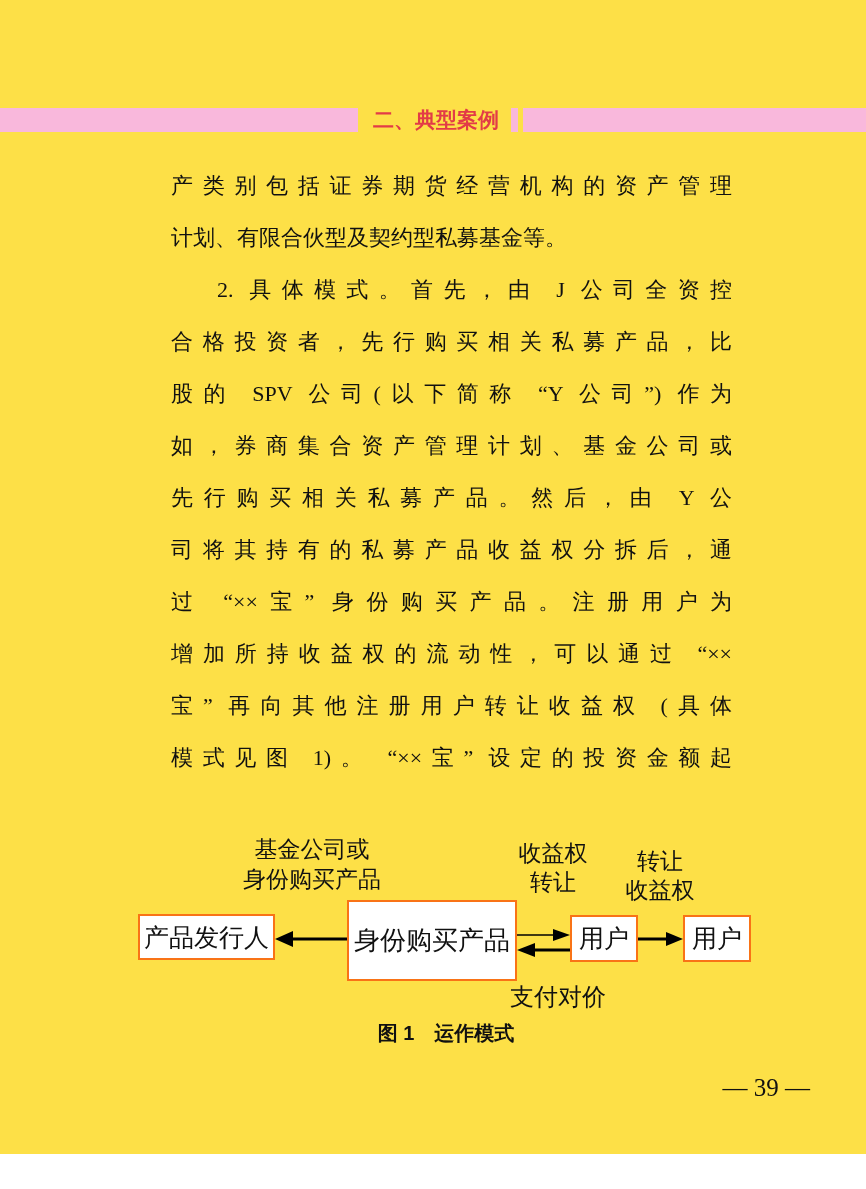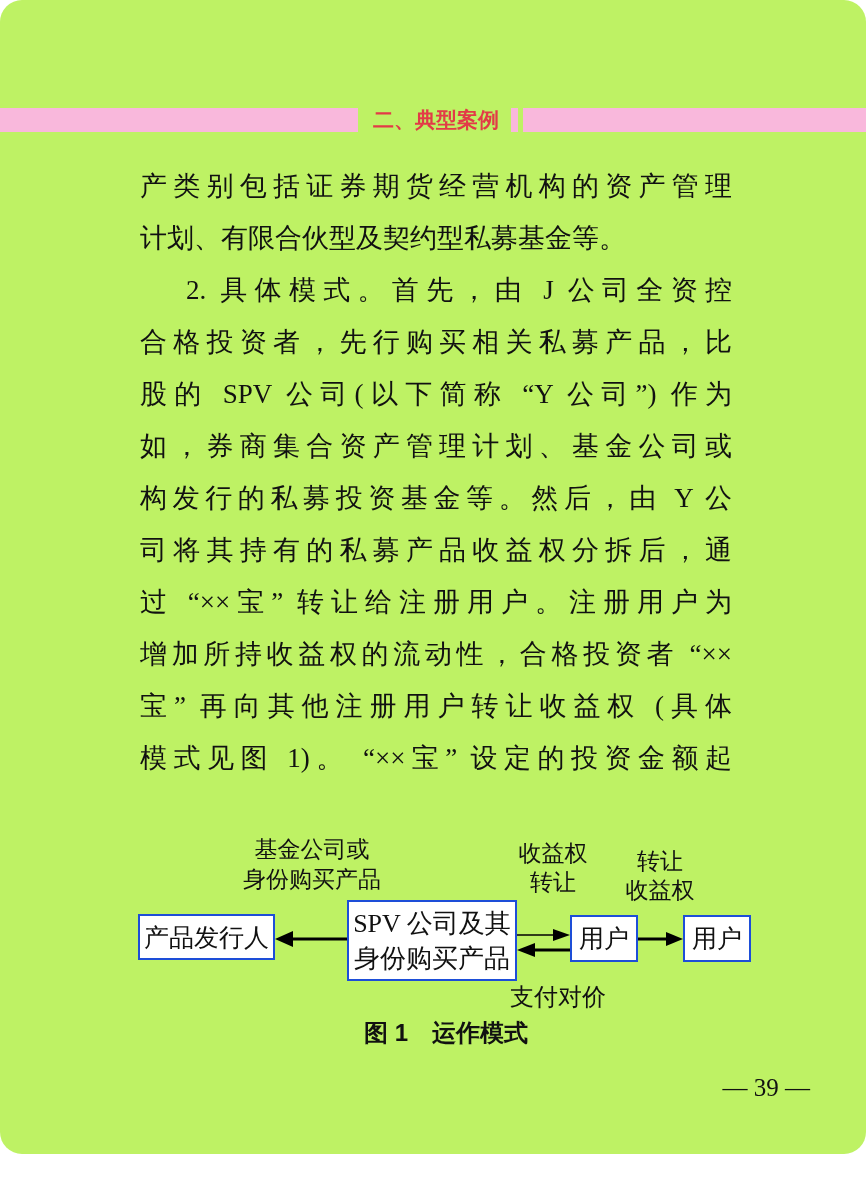"二、典型案例" .page { background: #bef264 -> #fde047; border-radius: 22px -> none }
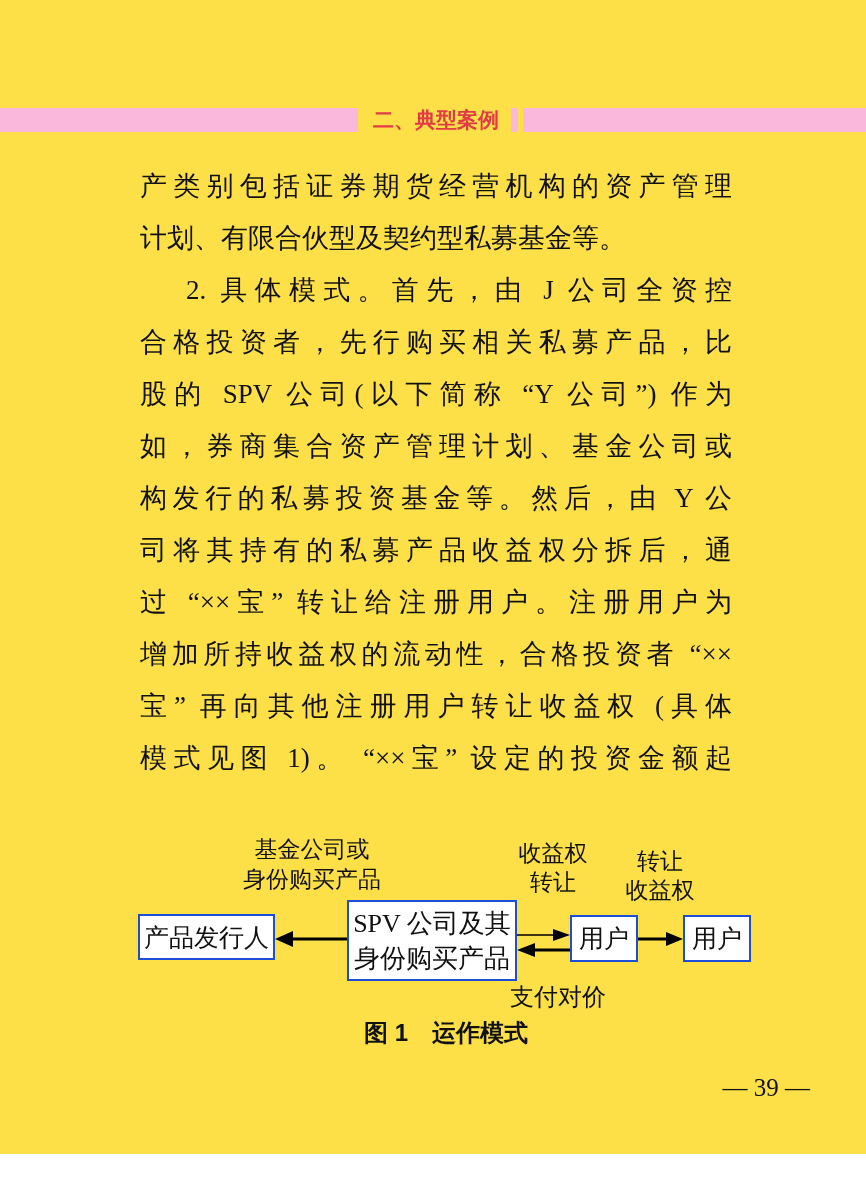"产类别包括证券期货经营机构的资产管理" .bline { font-size: 27px -> 22px; margin-left: none -> 31px }
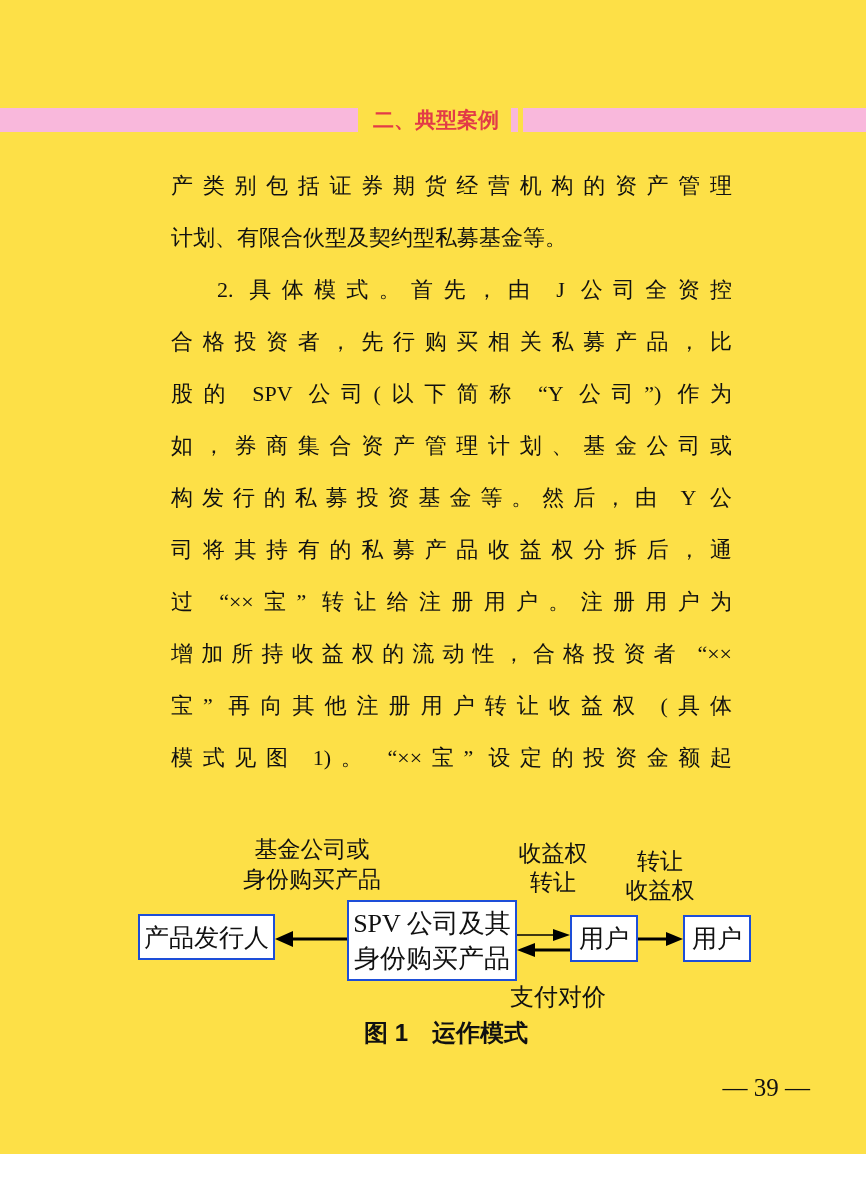"构发行的私募投资基金等。然后，由 Y 公" div.bline { text: 构发行的私募投资基金等 -> 先行购买相关私募产品 }
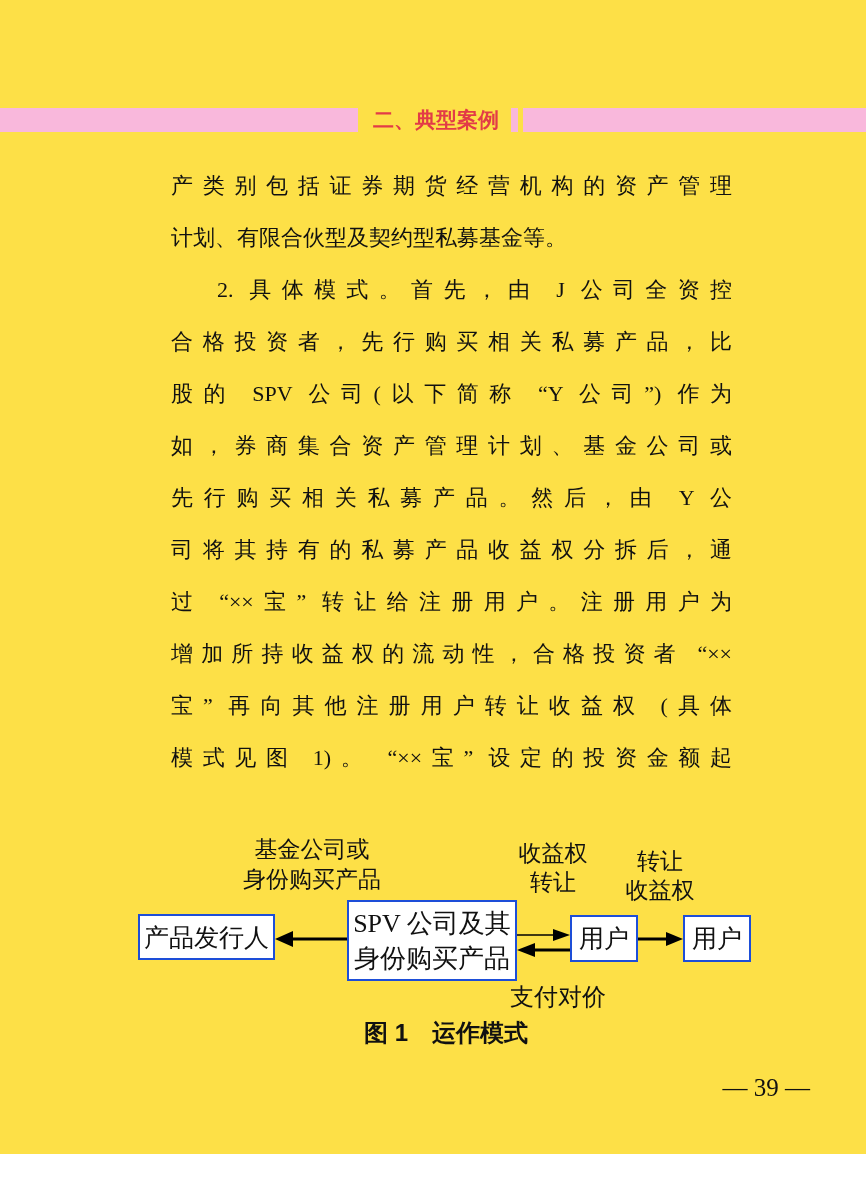"过 “××宝” 转让给注册用户。注册用户为" div.bline { text: 转让给注册用户 -> 身份购买产品 }
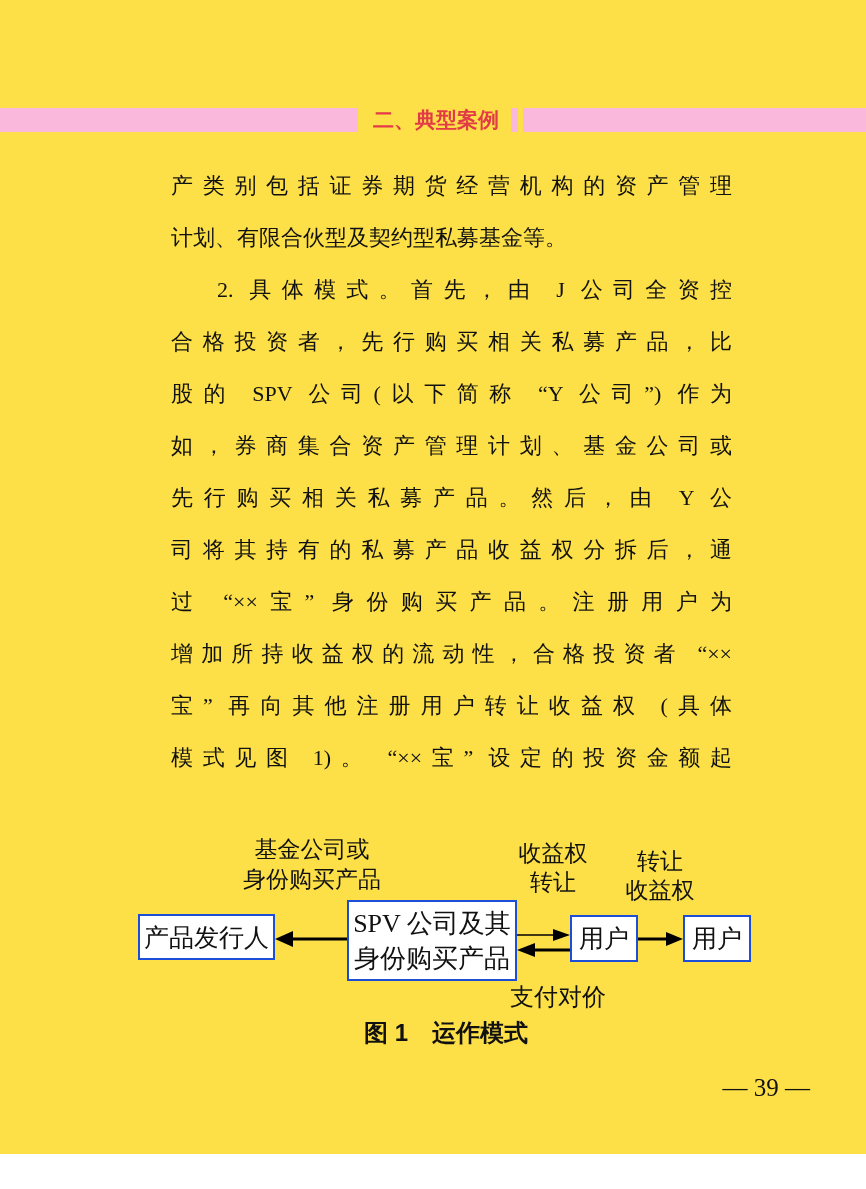"增加所持收益权的流动性，合格投资者 “××" div.bline { text: 合格投资者 -> 可以通过 }
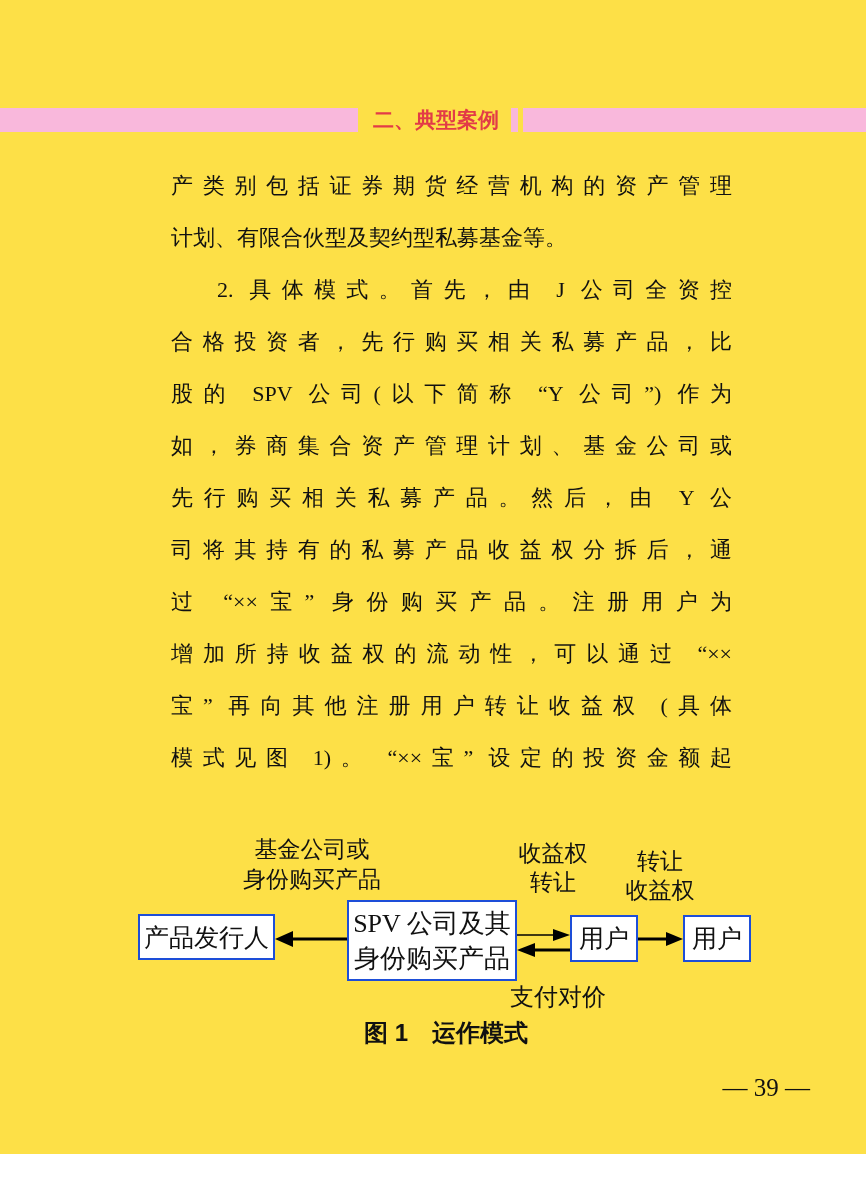"产品发行人" .dg-box { border: 2px solid #1d4ed8 -> 2px solid #f97316 }
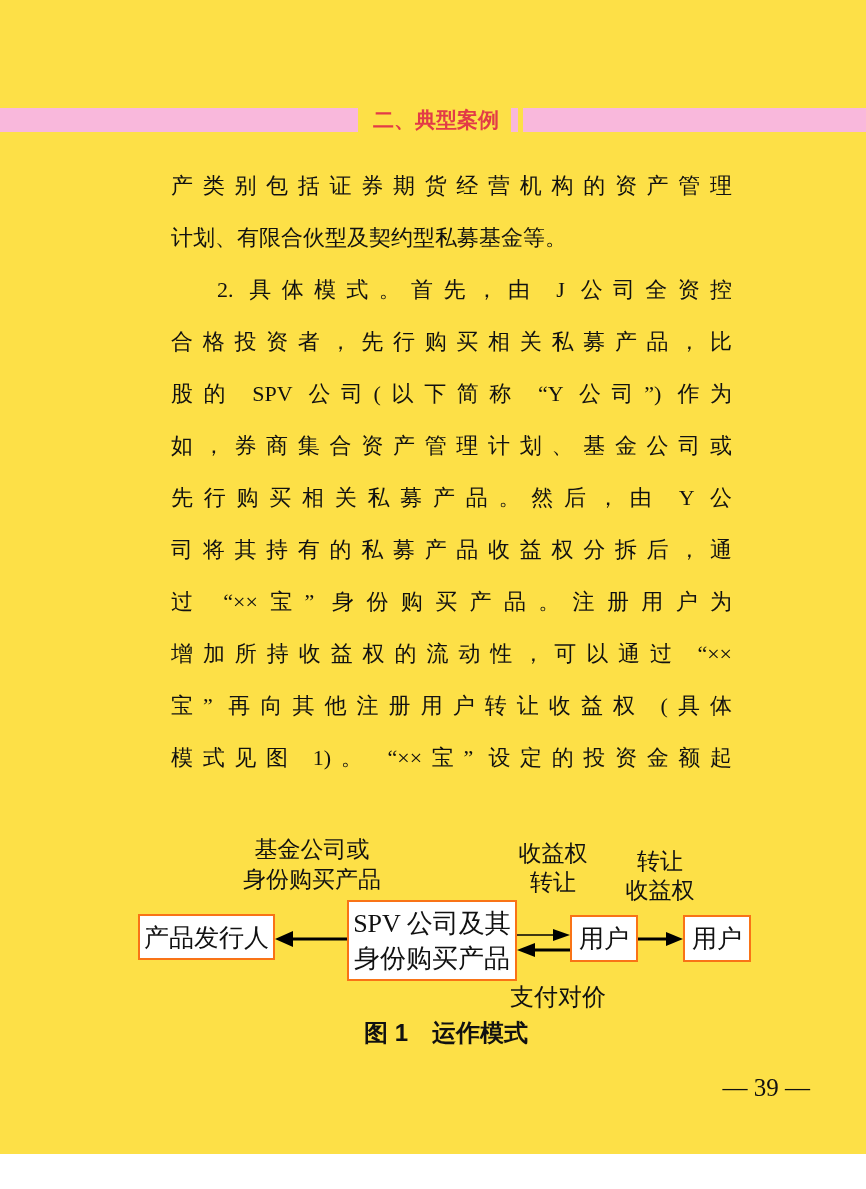"SPV 公司及其" div { html: <div>SPV 公司及其</div> -> none }
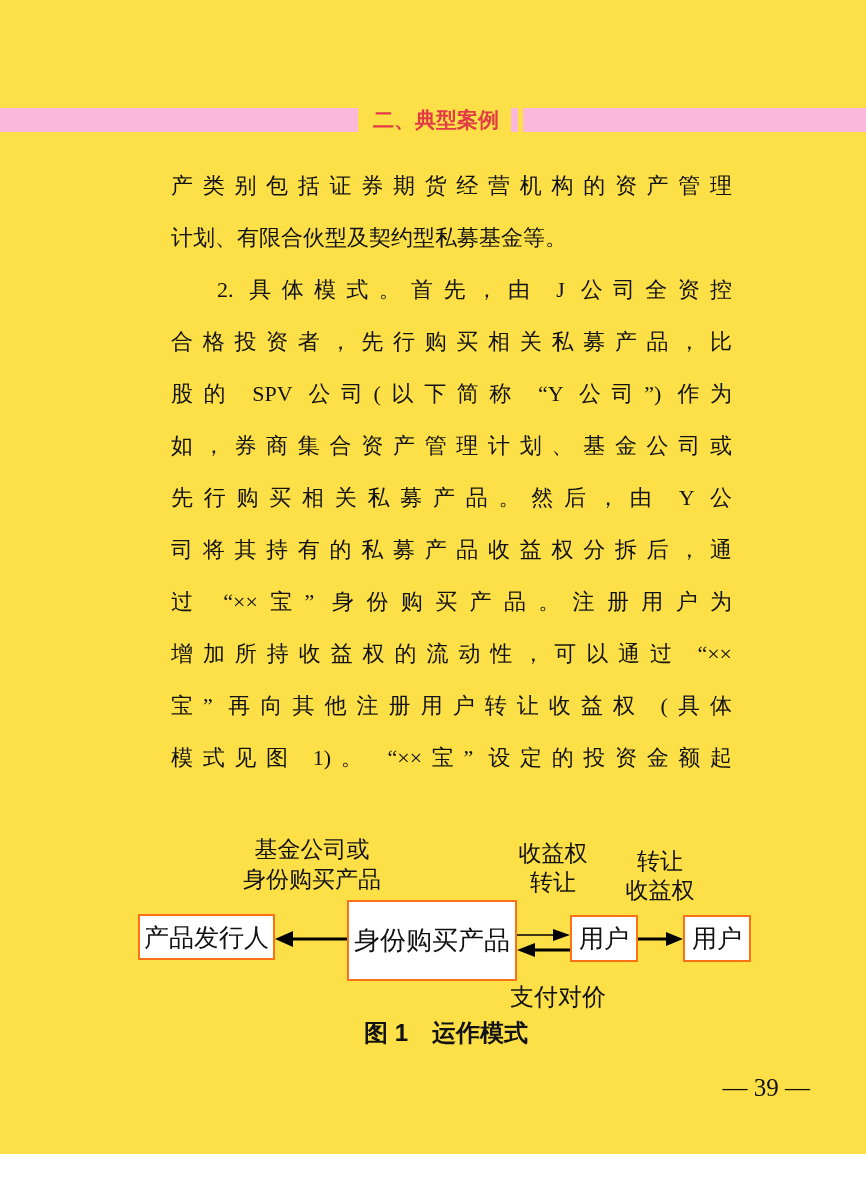"图 1 运作模式" .caption { font-size: 24px -> 20px }
